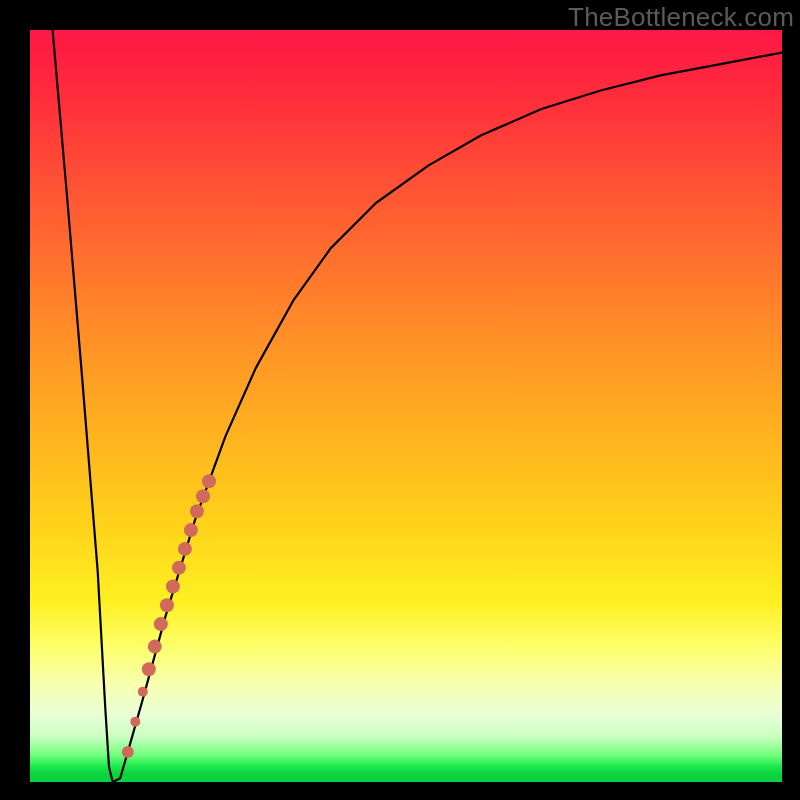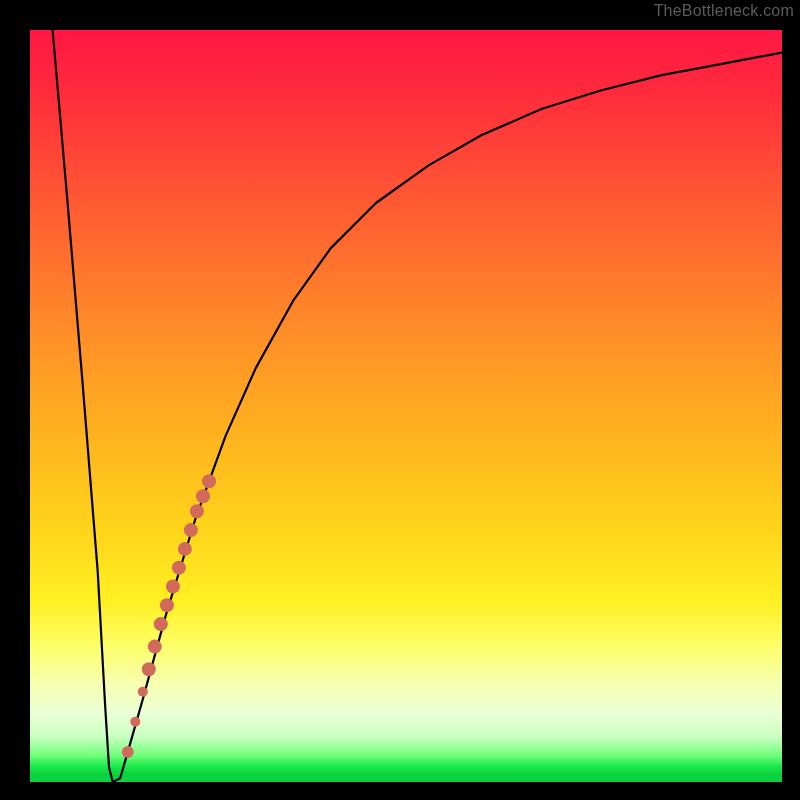"TheBottleneck.com" .watermark { font-size: 16px -> 26px }
